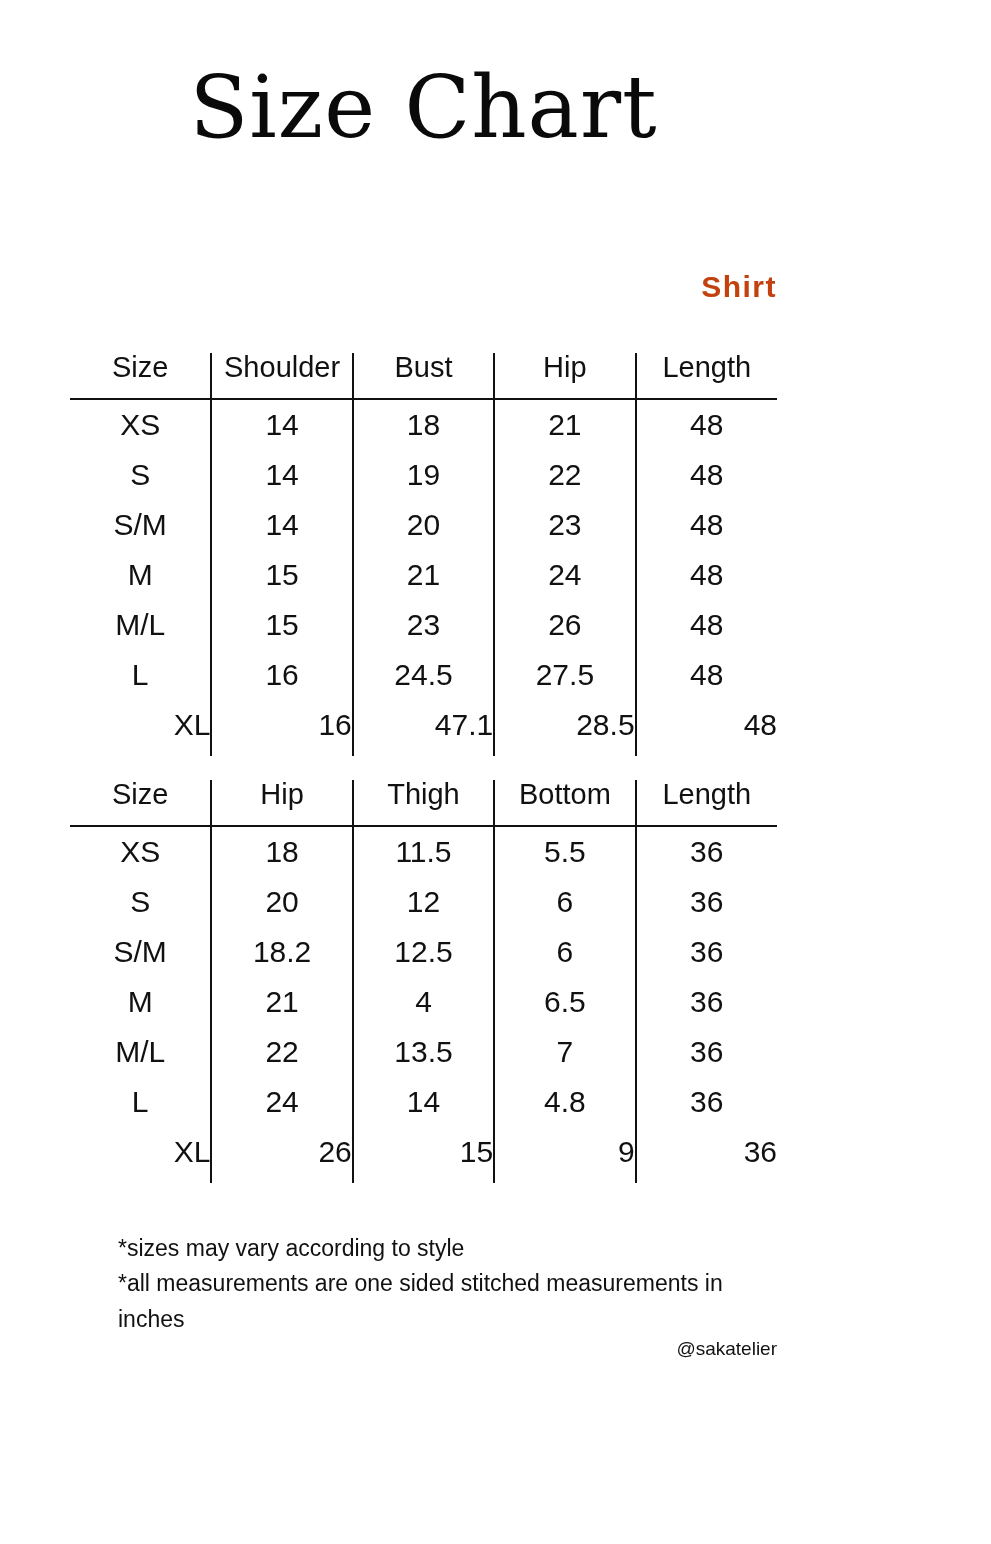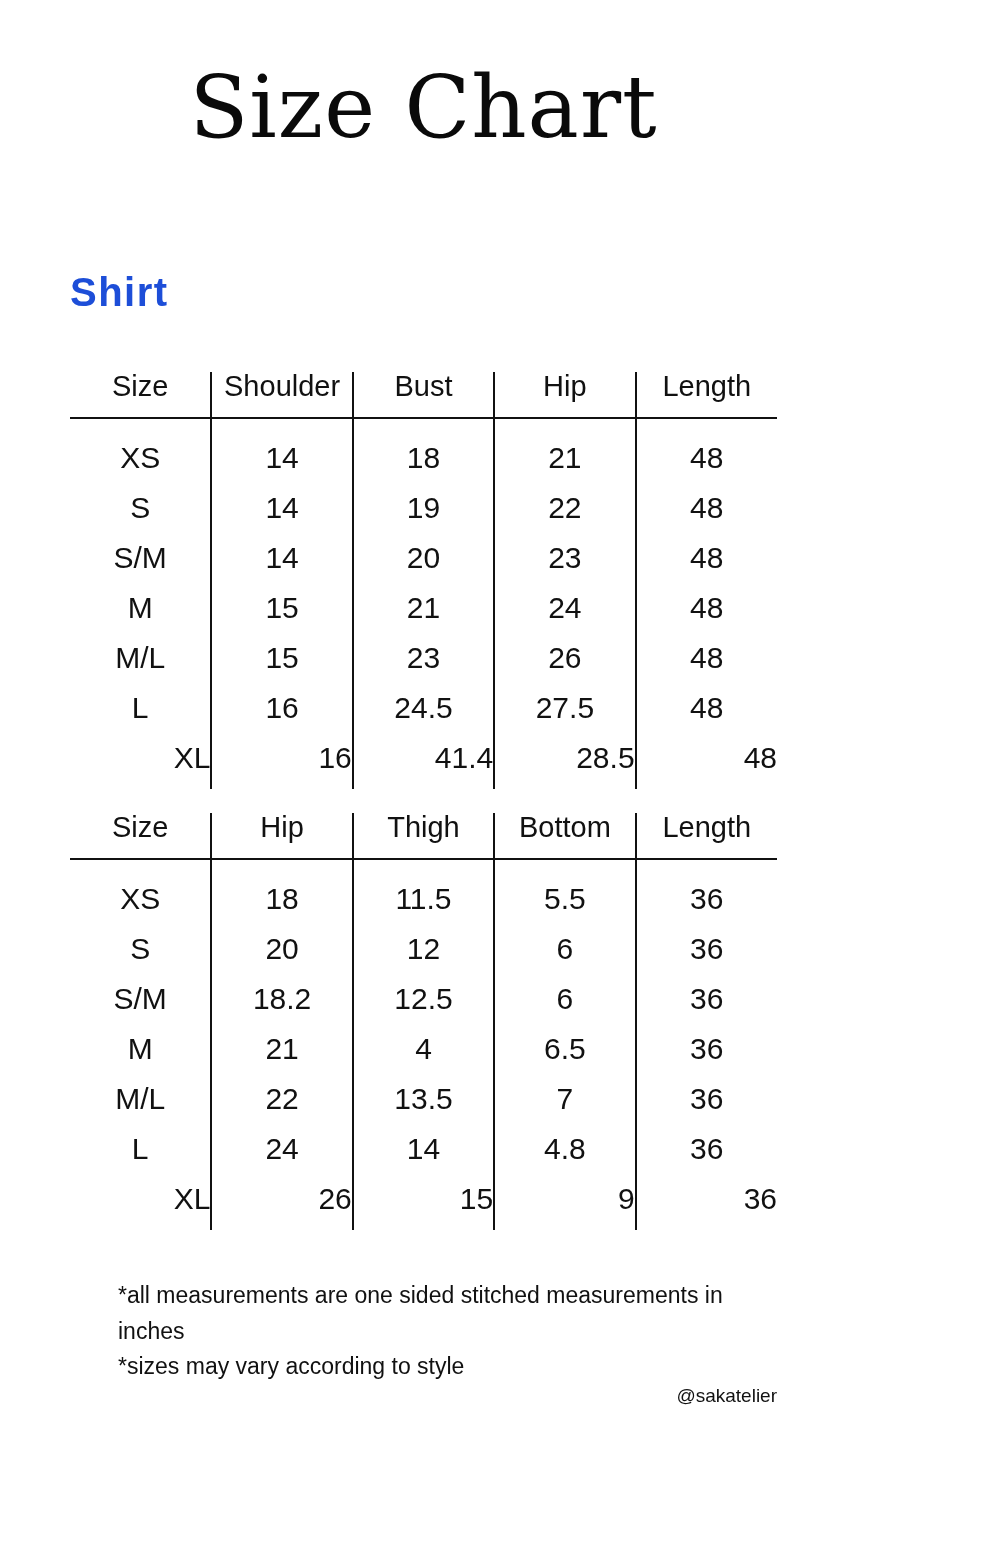"Shirt" .section-title { color: #1d4ed8 -> #c2410c; font-size: 40px -> 30px; text-align: left -> right }
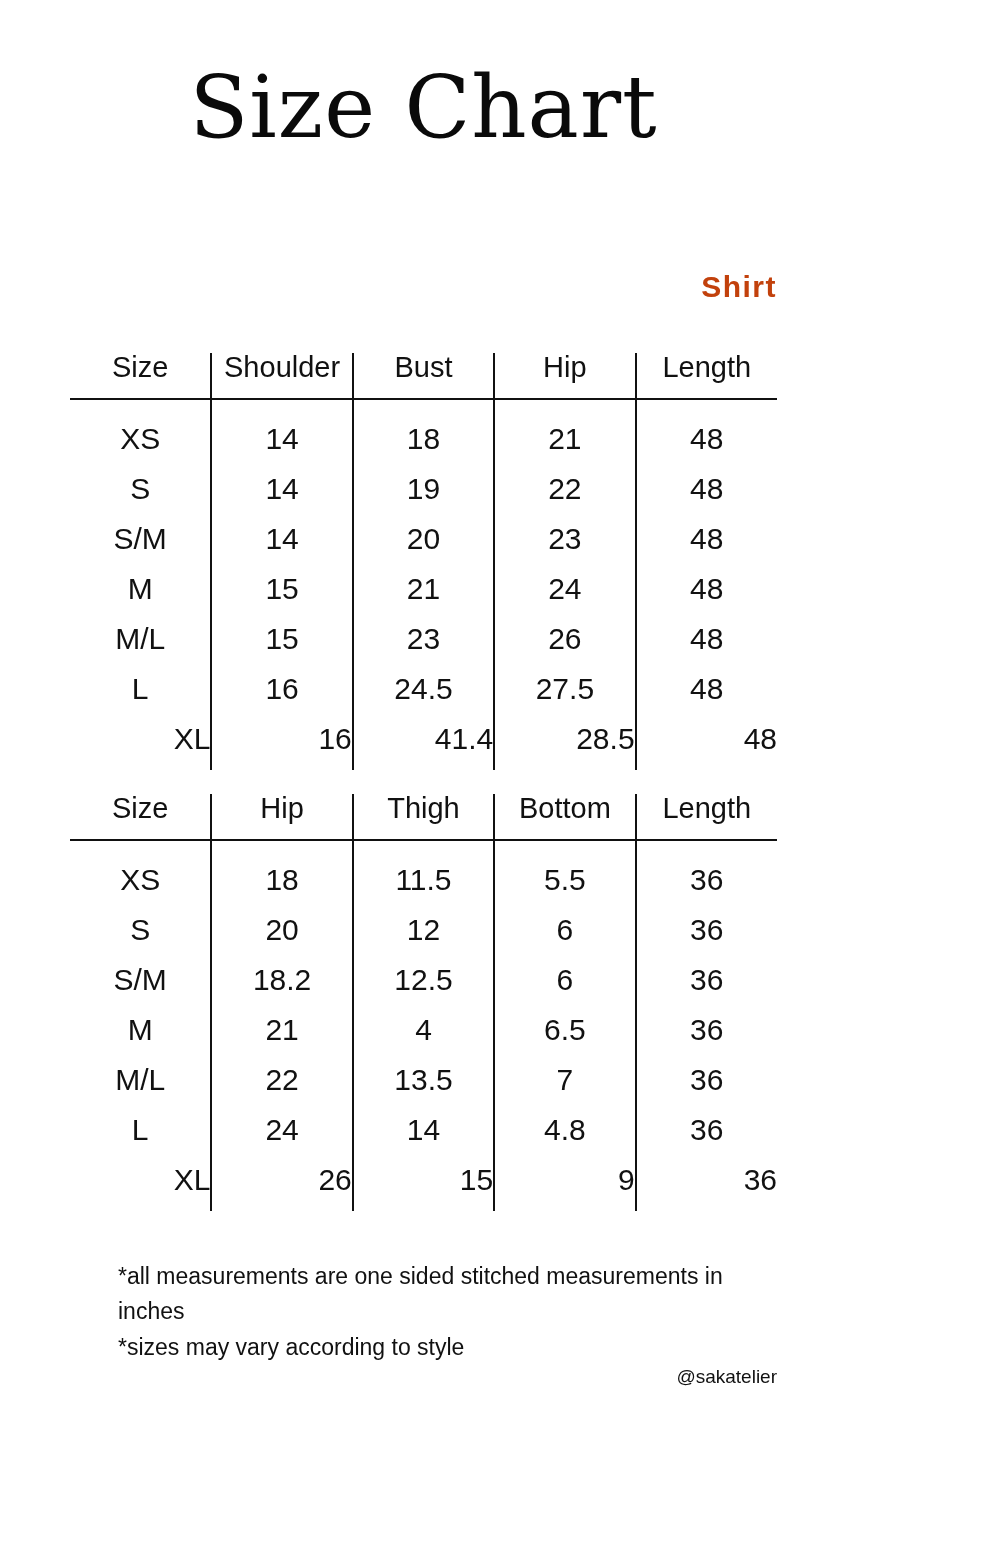"XS" table.size-table tbody tr:first-child td { padding-top: 14px -> none }
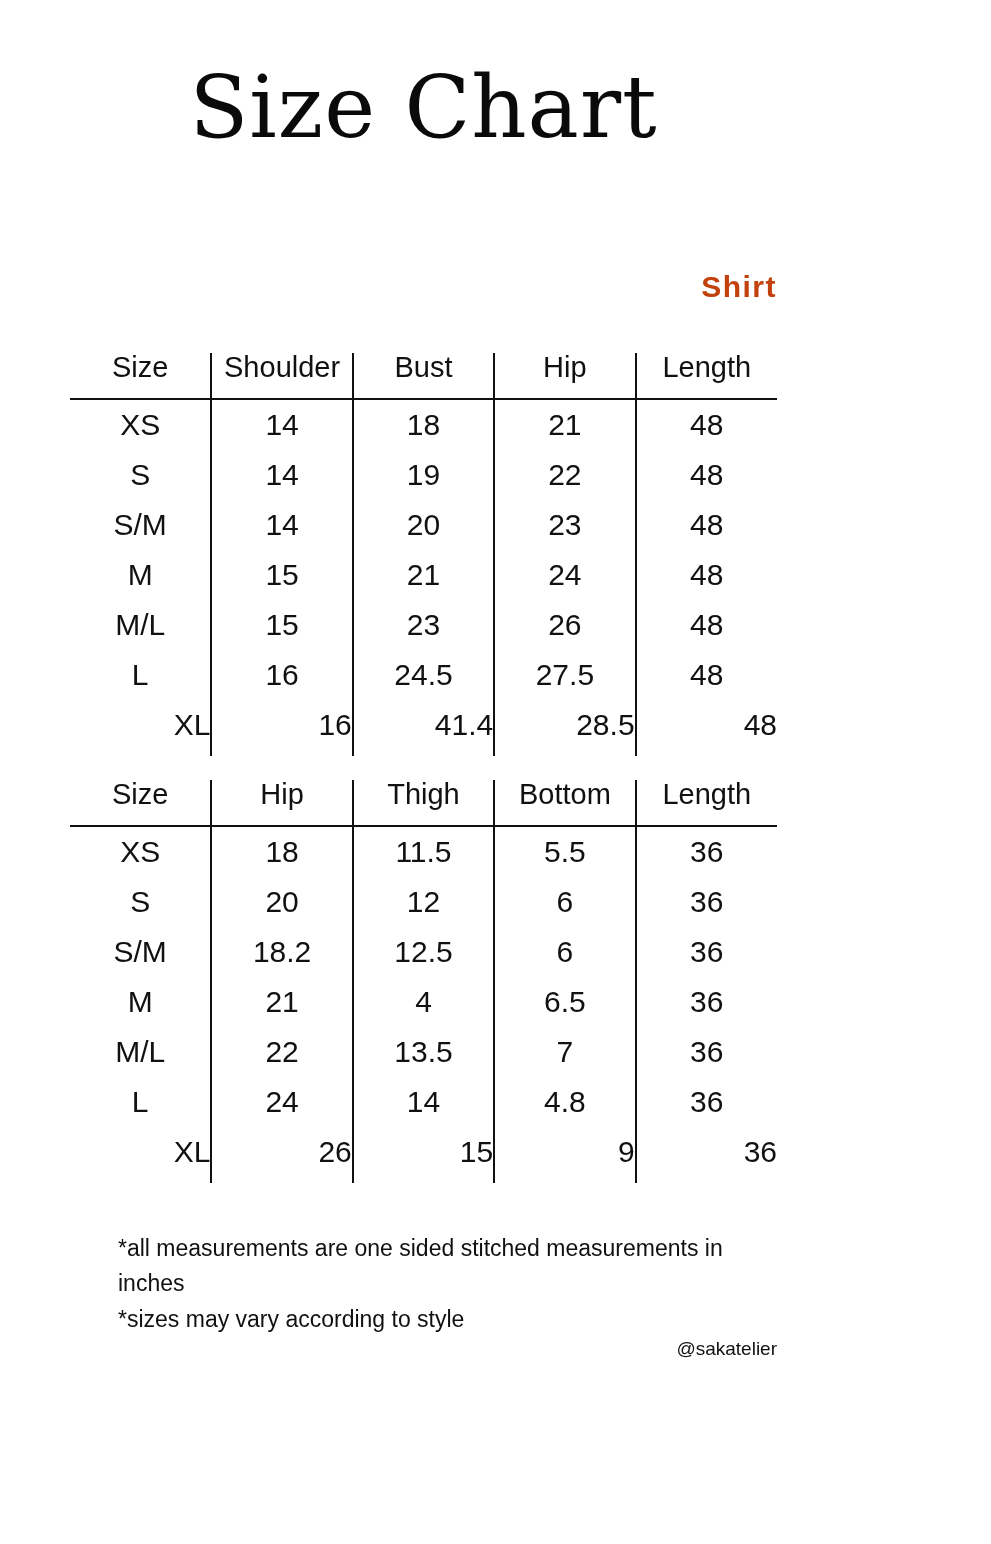"41.4" td { text: 41.4 -> 47.1 }
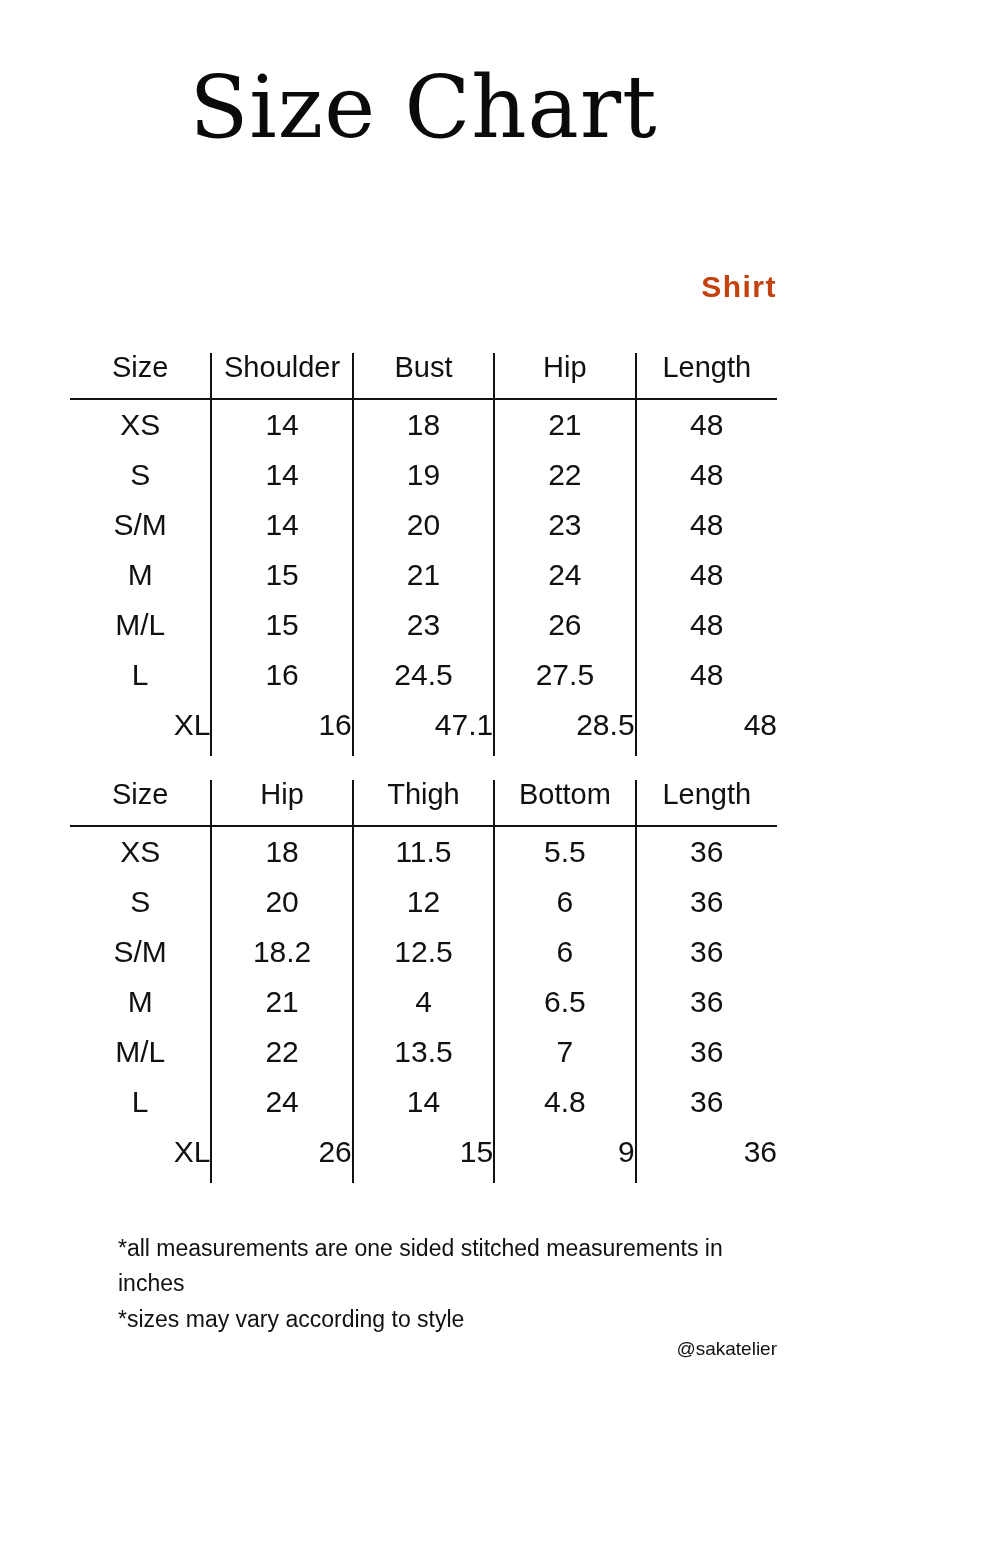"*all measurements are one sided" div { order: before "*sizes may vary according to" -> after "*sizes may vary according to" }
